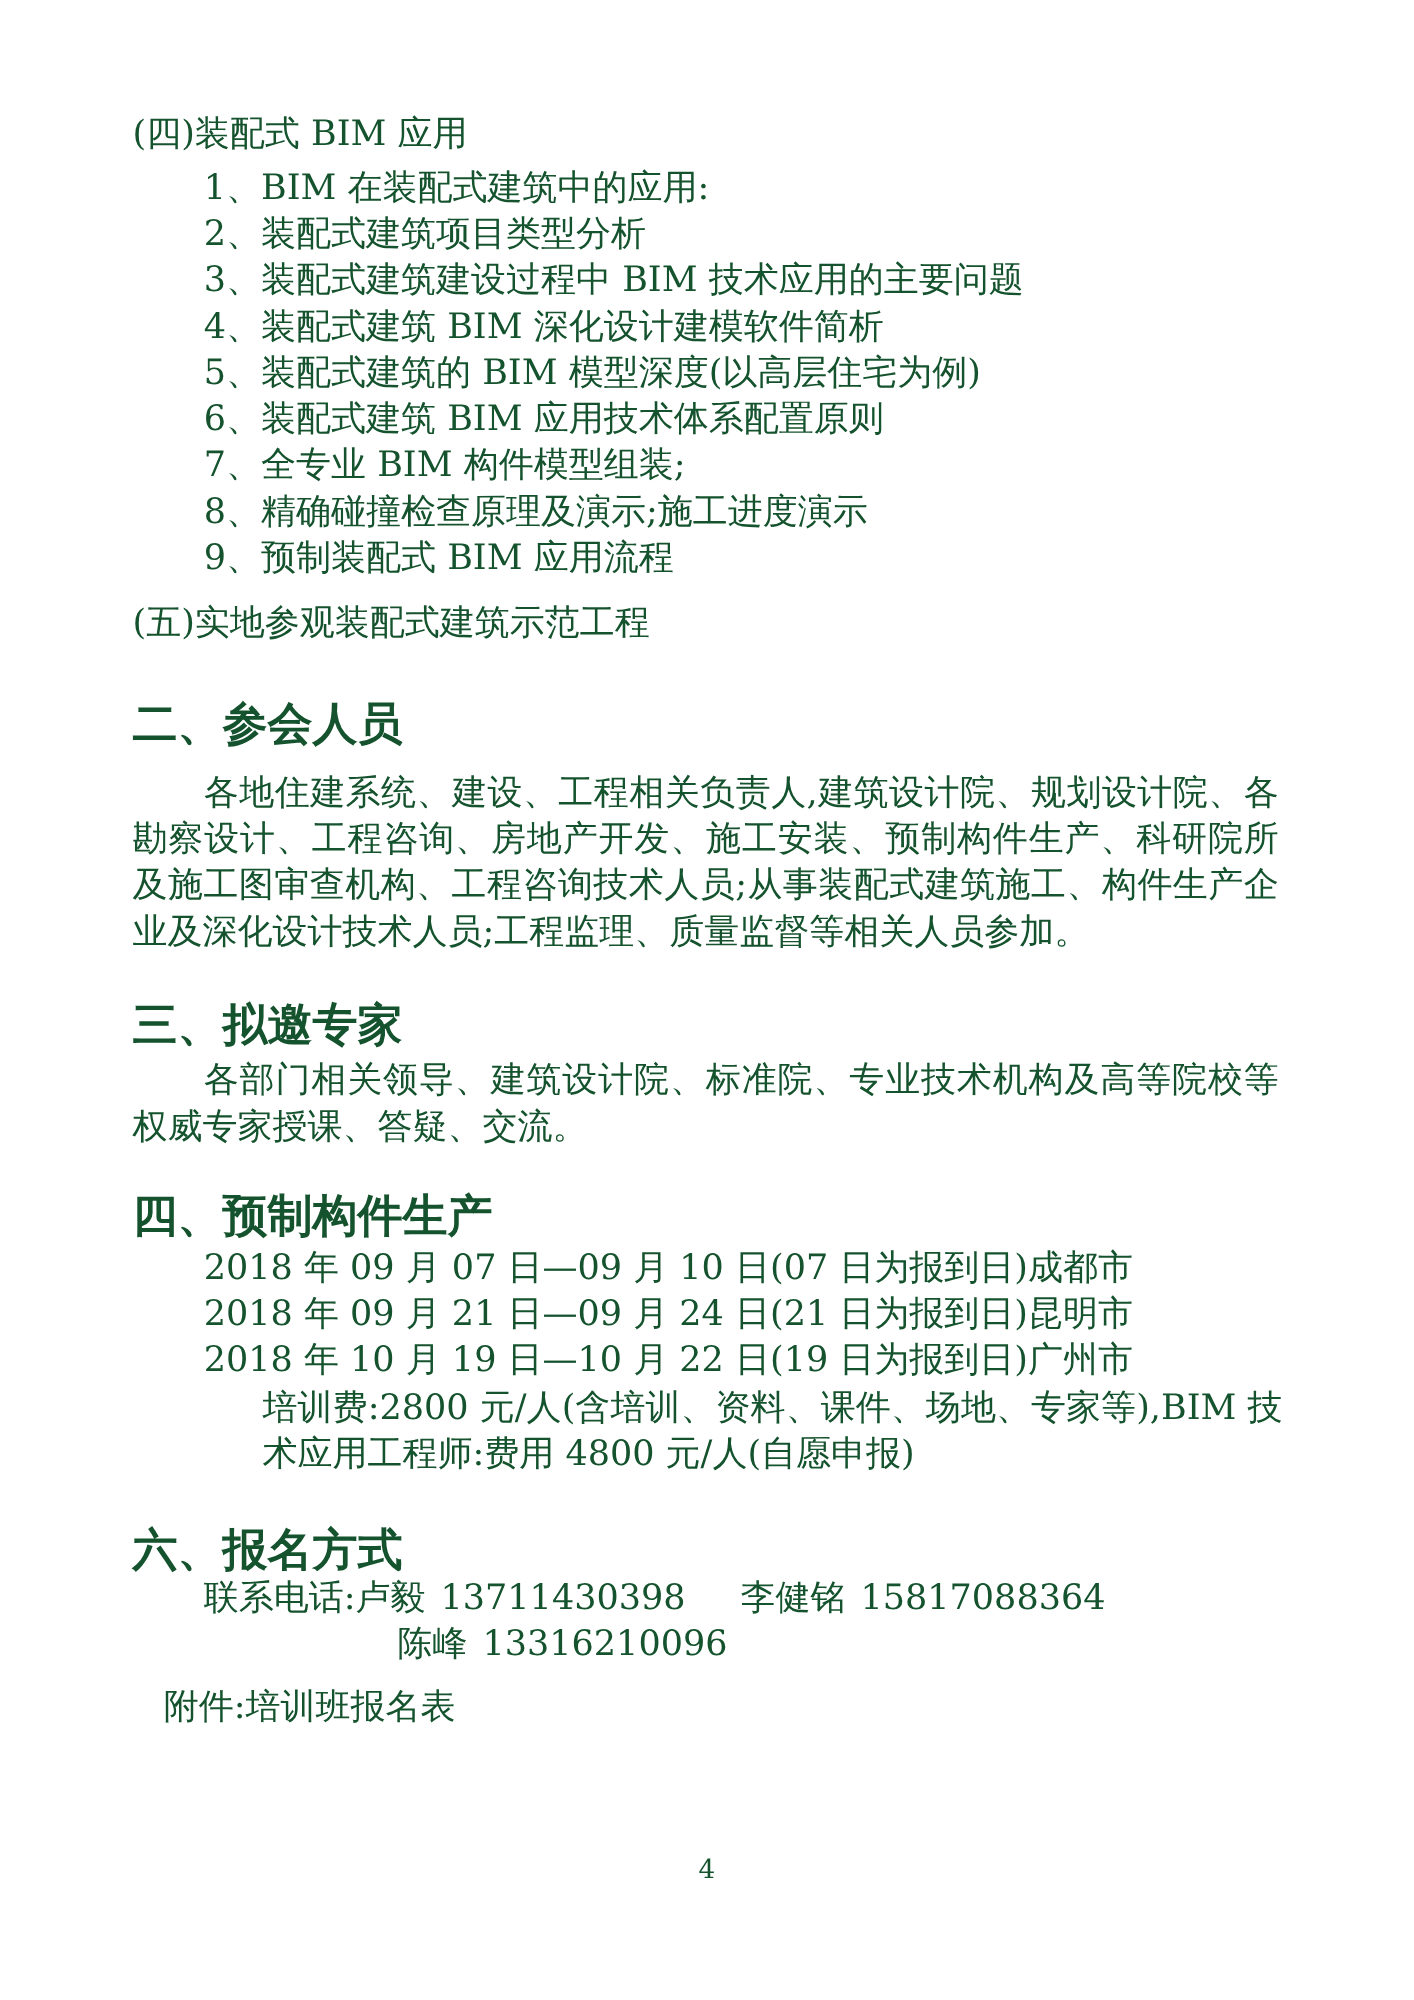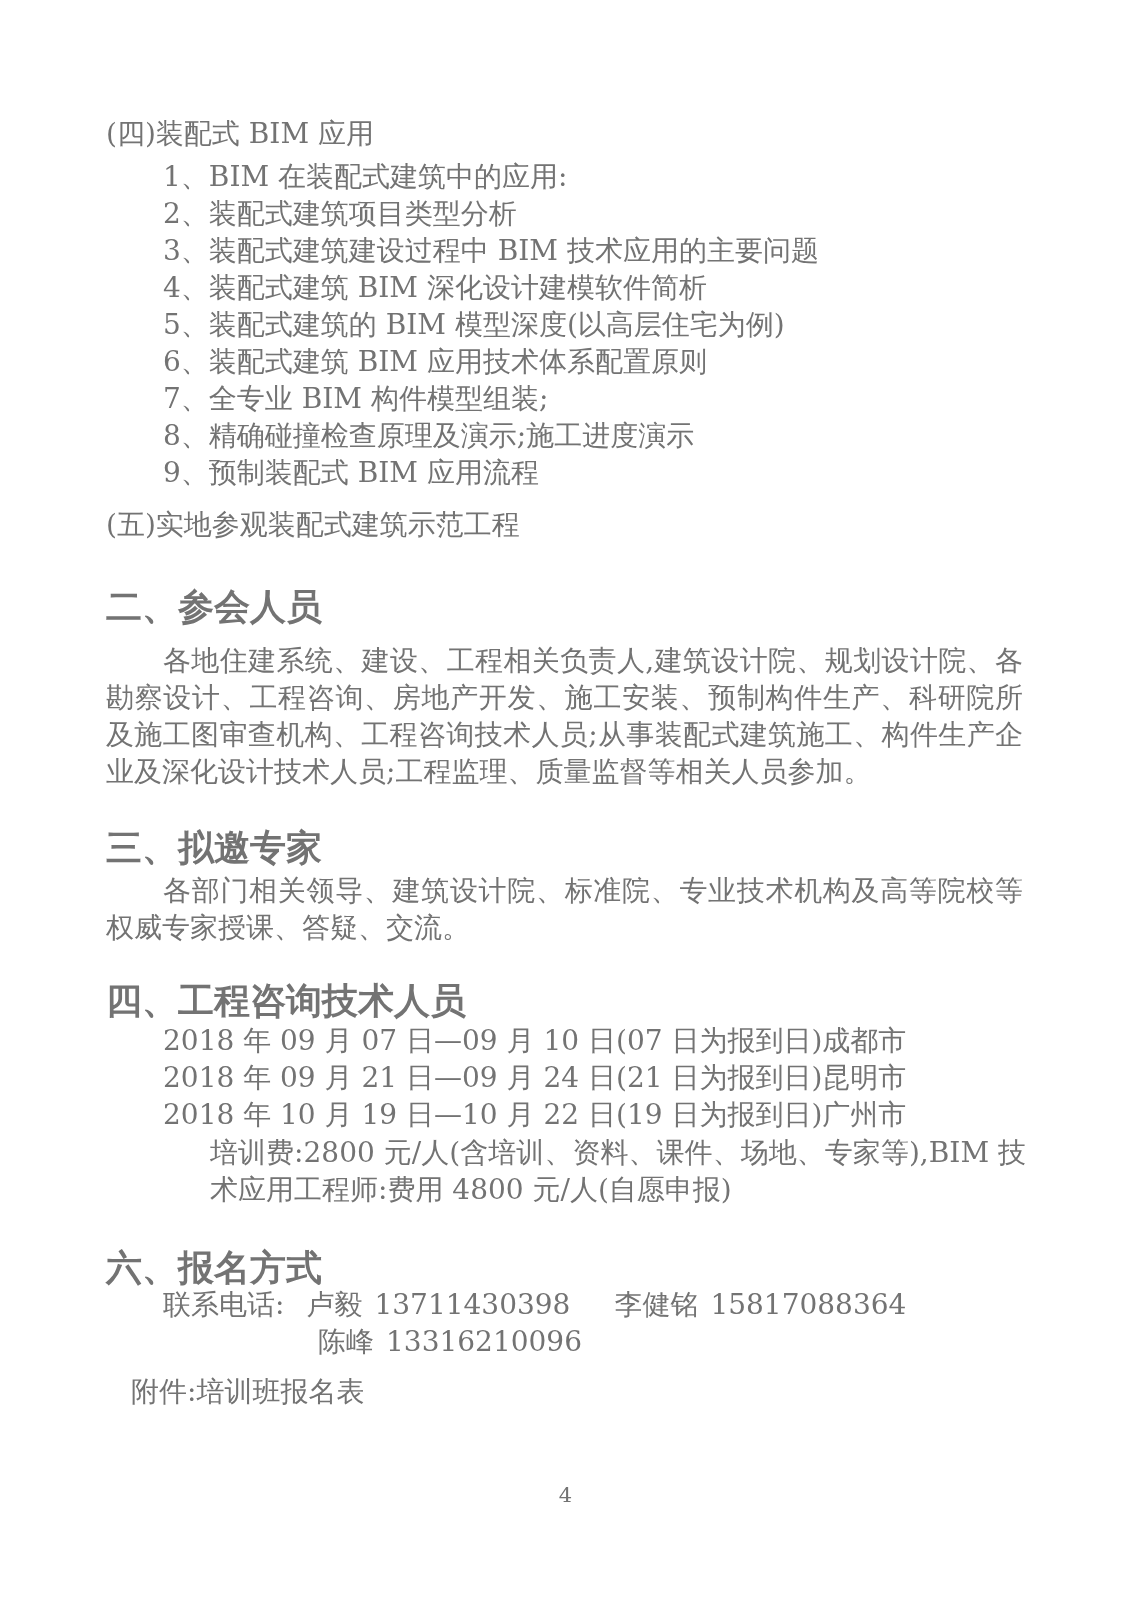"(四)装配式 BIM 应用" .page { color: #737373 -> #14532d; padding: 115px 108px 0 106px -> 88px 108px 0 106px }
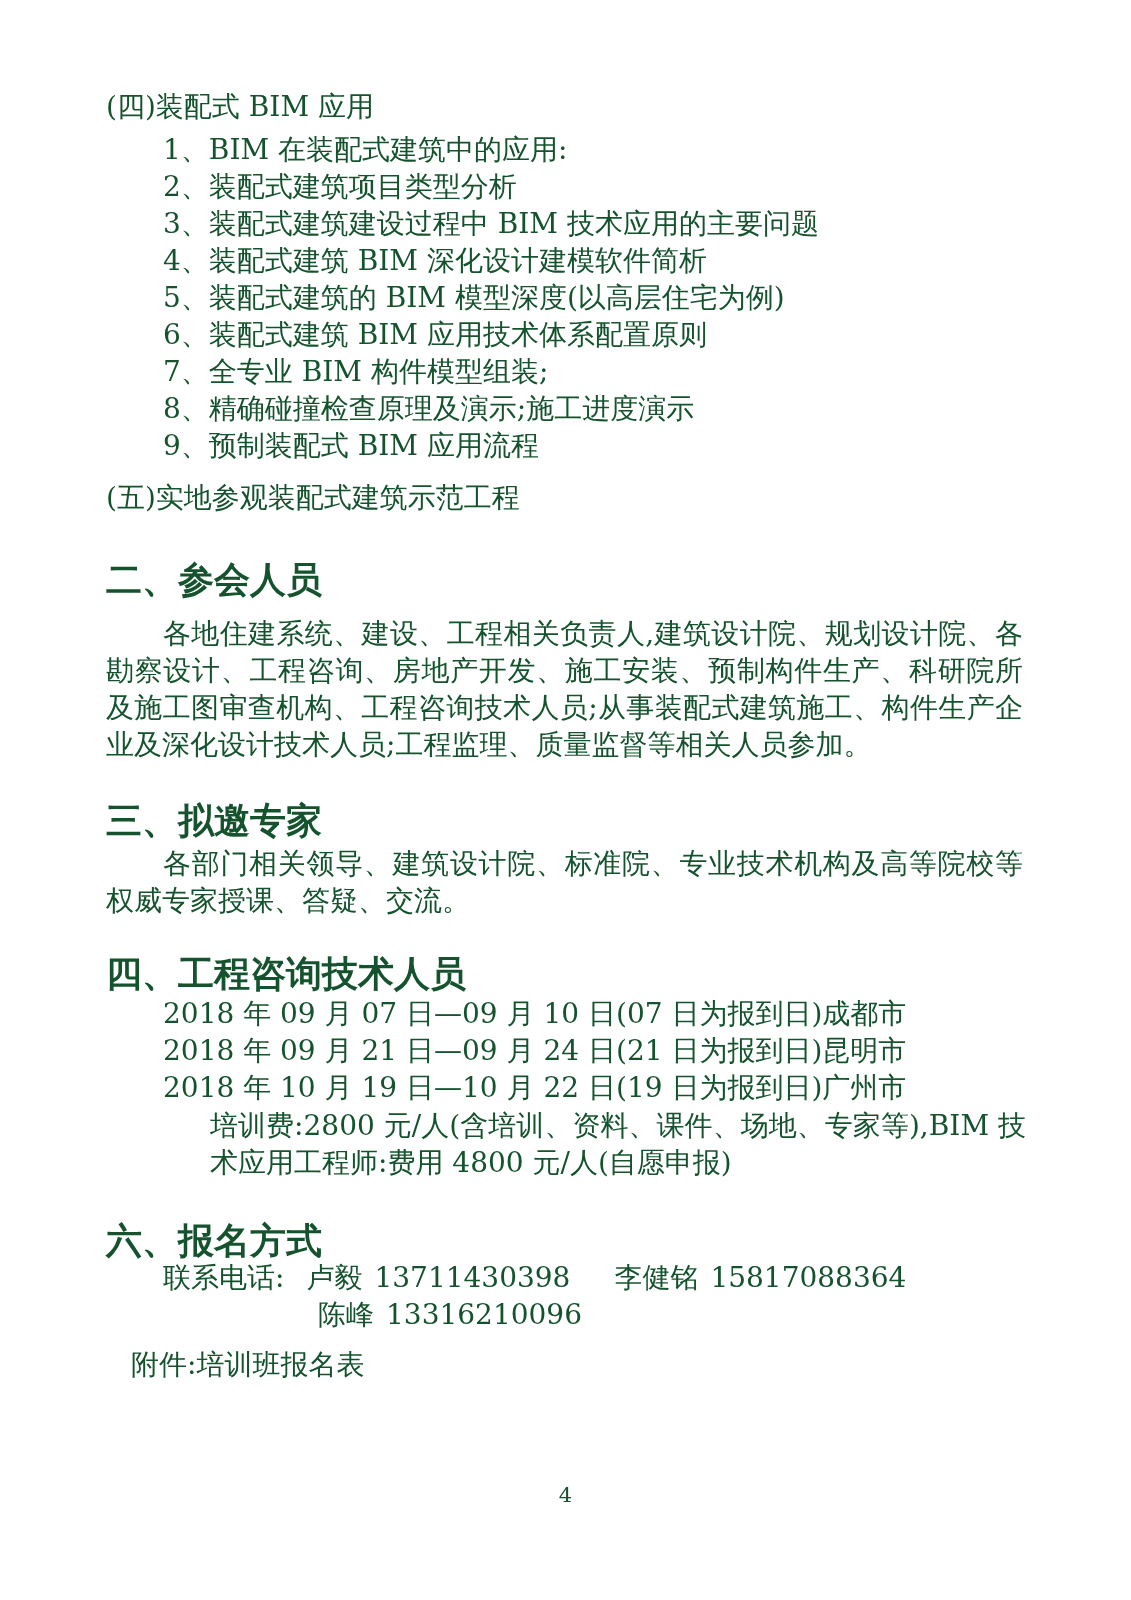"四、工程咨询技术人员" div.hd { text: 工程咨询技术人员 -> 预制构件生产 }
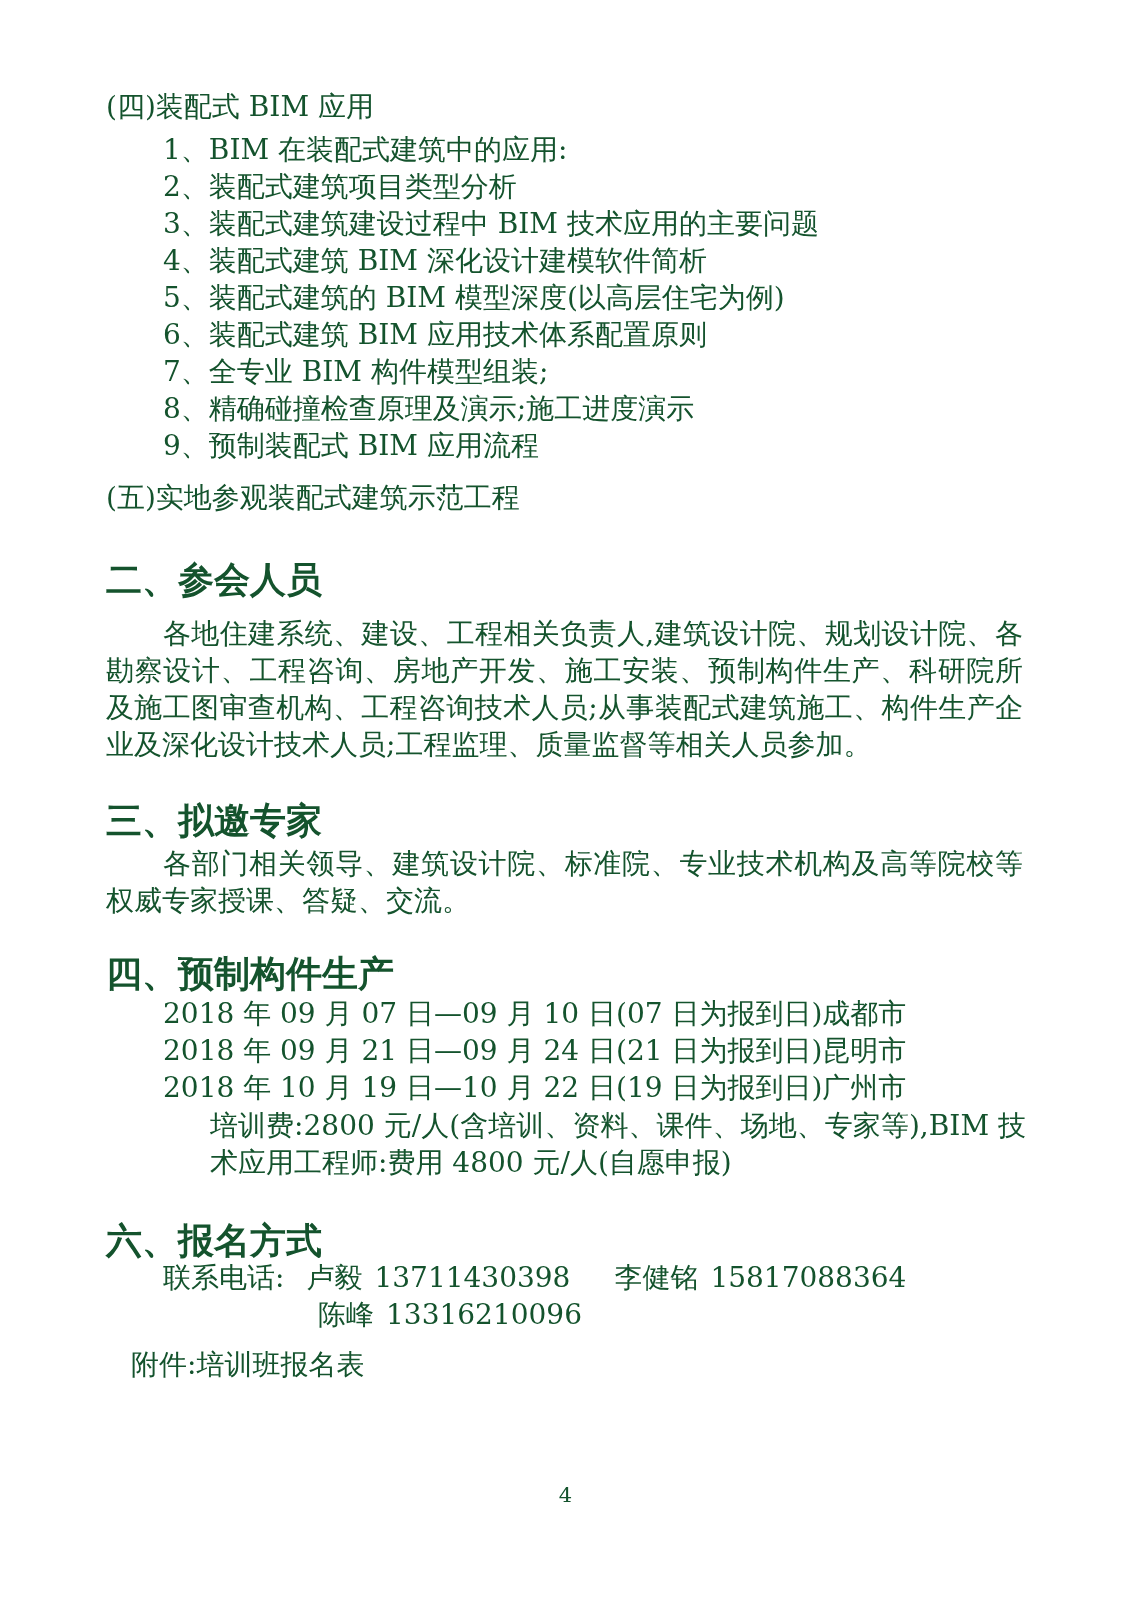"卢毅" .contact-name-first { margin-left: 22px -> none }
